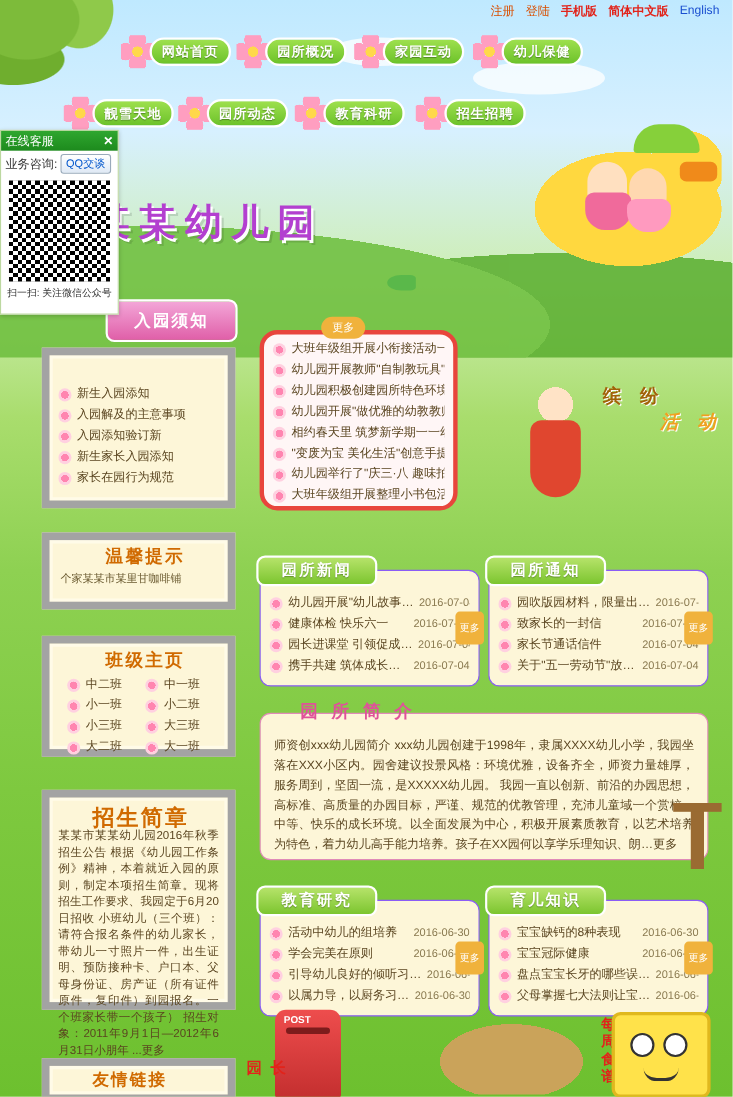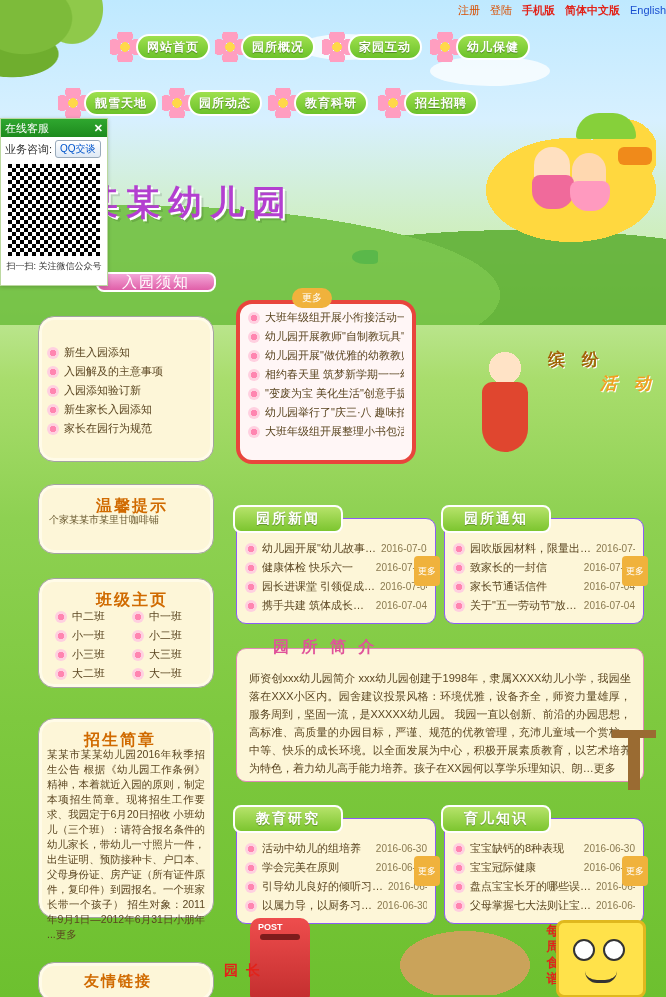"注册" .topbar { padding-right: none -> 12px }
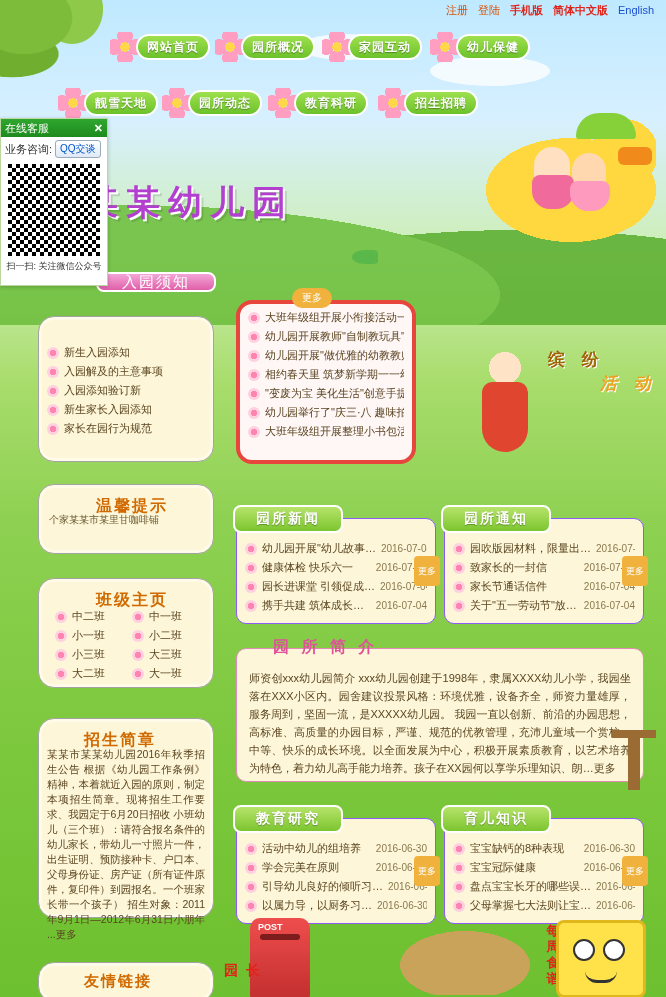"入园须知" div { font-weight: normal -> bold; height: 20px -> 39px }
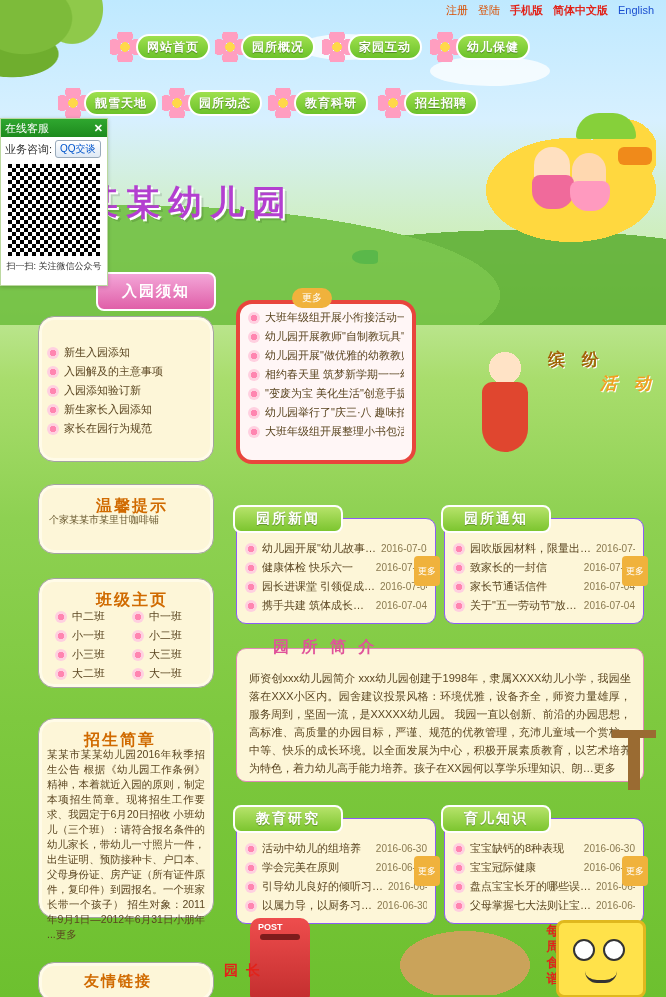"新生入园添知" .cream { border: 1px solid #a3a3a3 -> 7px solid #a3a3a3; border-radius: 16px -> 0 }
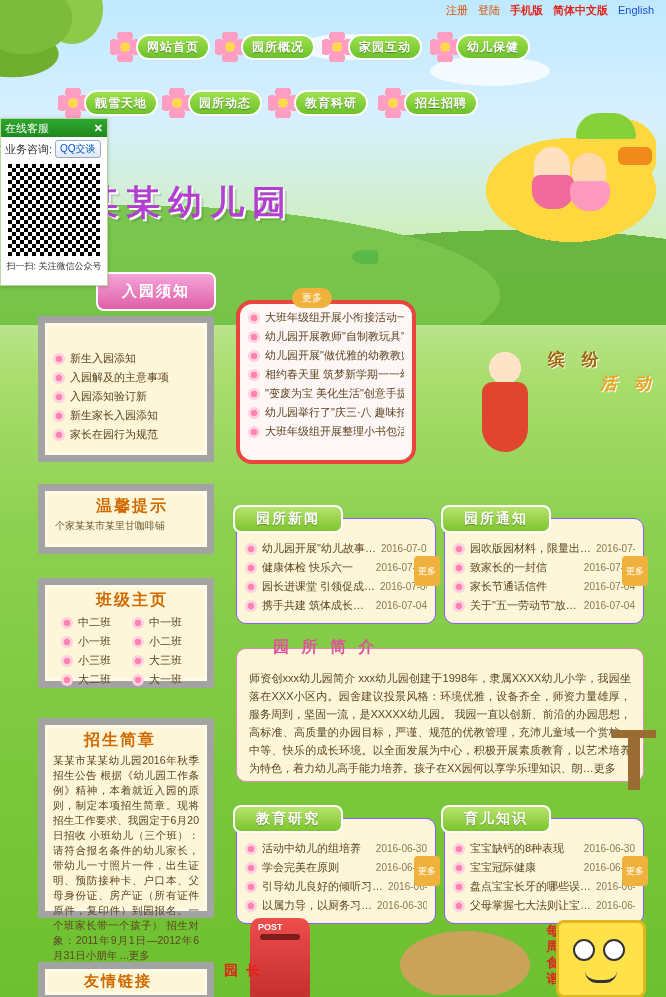"幼儿园积极创建园所特色环境" li { html: none -> <li> <span></span> <span>幼儿园积极创建园所特色环境</span> </li> }
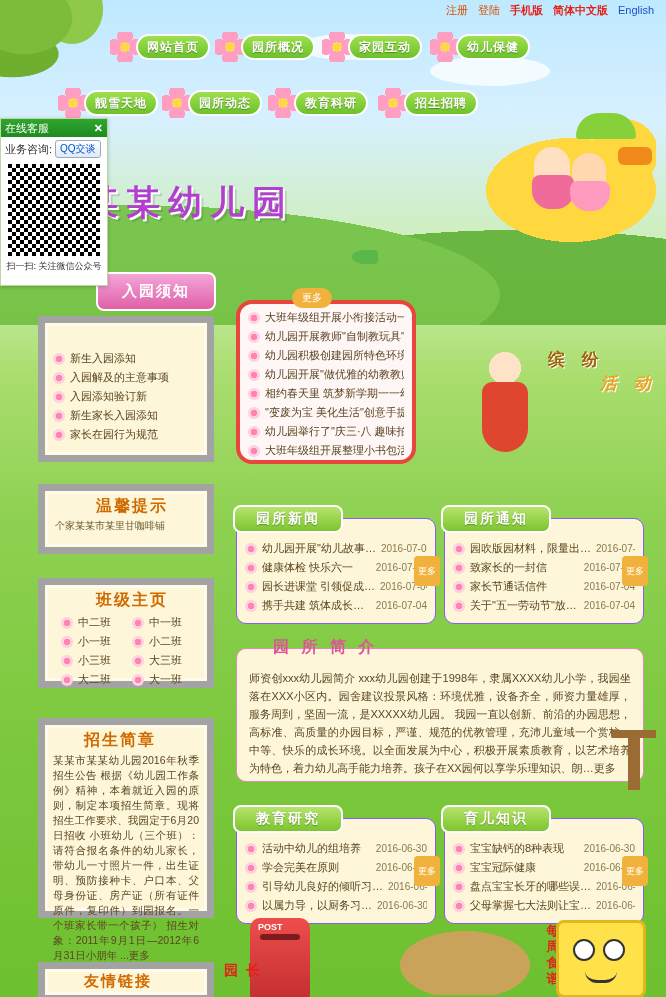"招生简章" div { font-size: 16px -> 20px }
